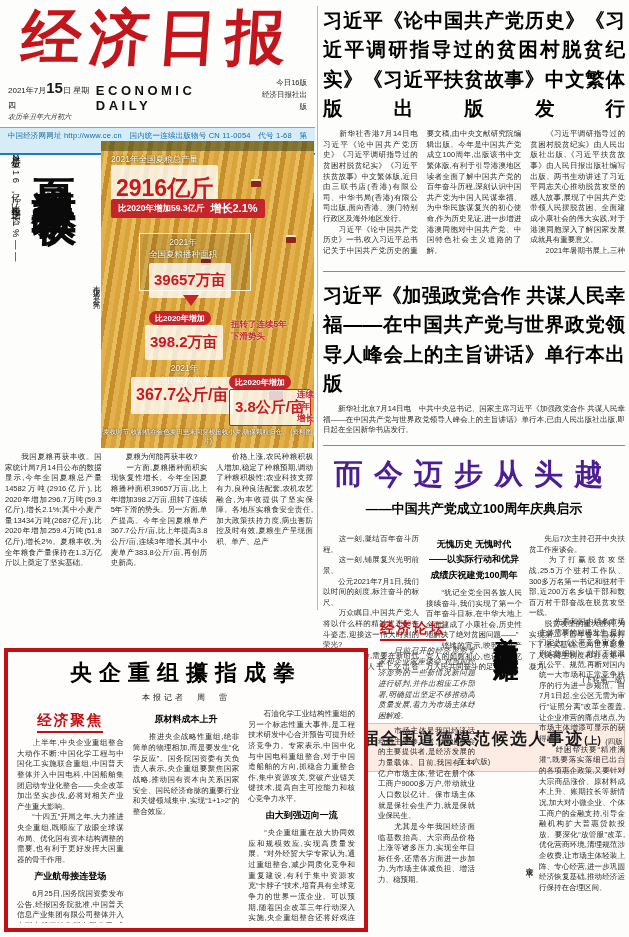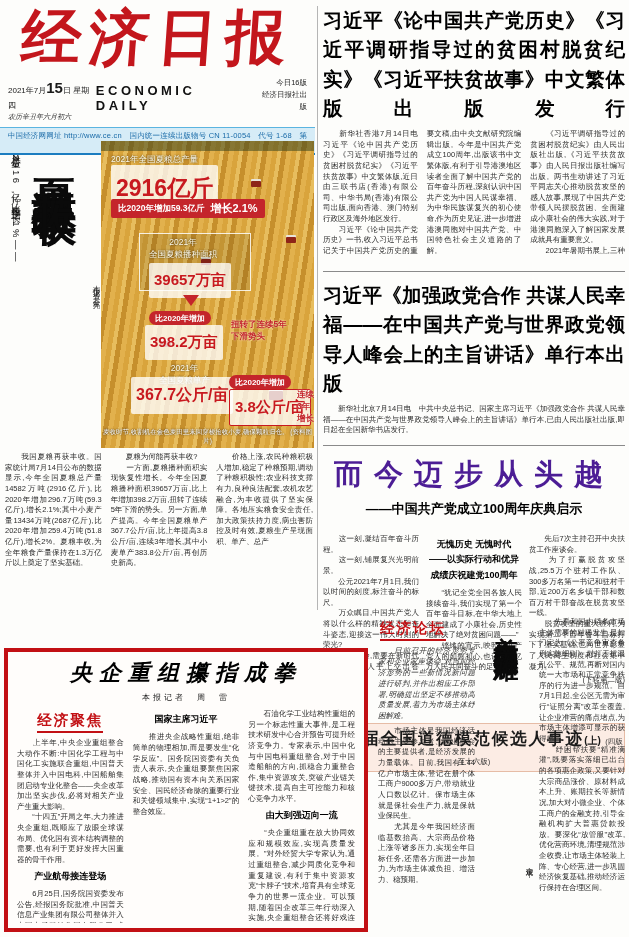"央企重组攥指成拳" .focus-title { font-style: italic -> none }
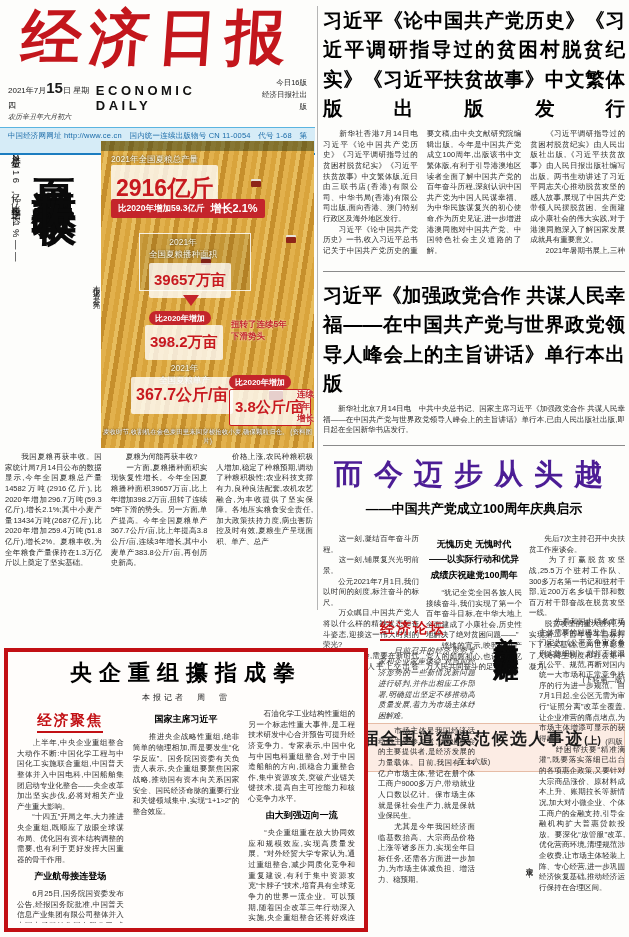"国家主席习近平" div.col-subhead { text: 国家主席习近平 -> 原材料成本上升 }
